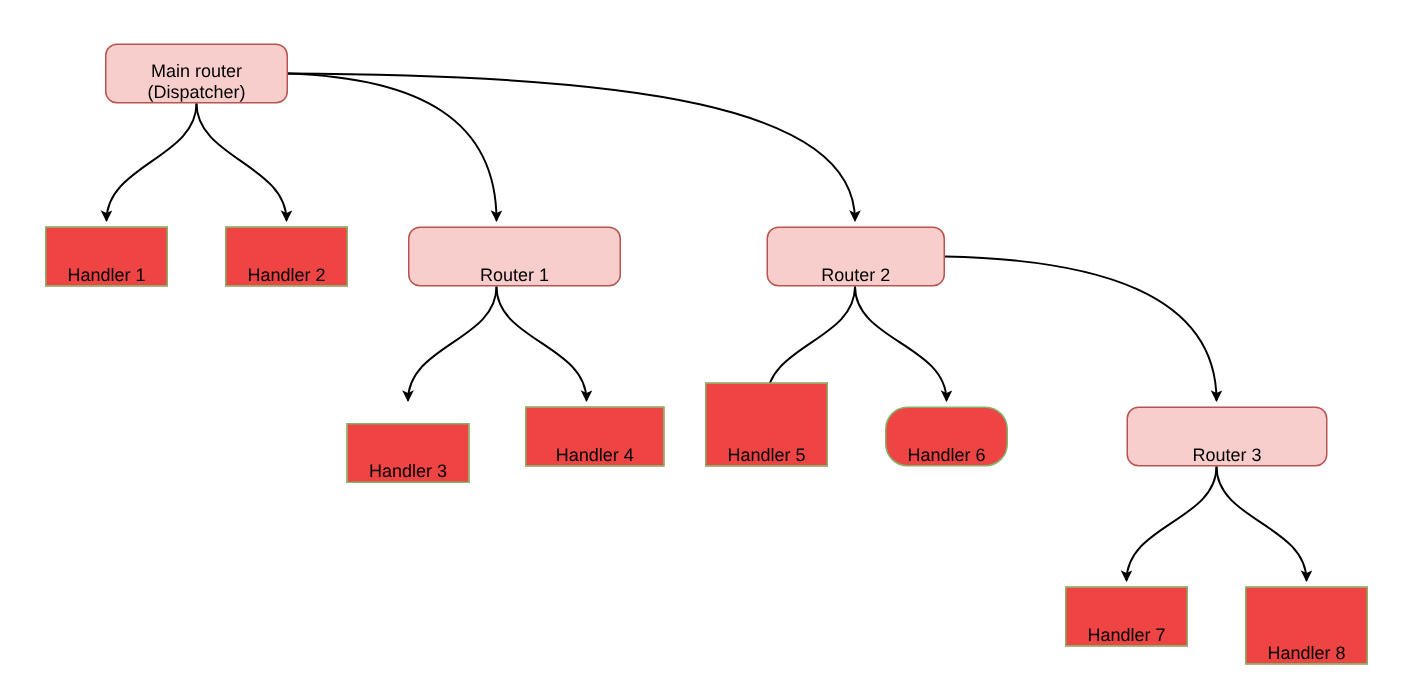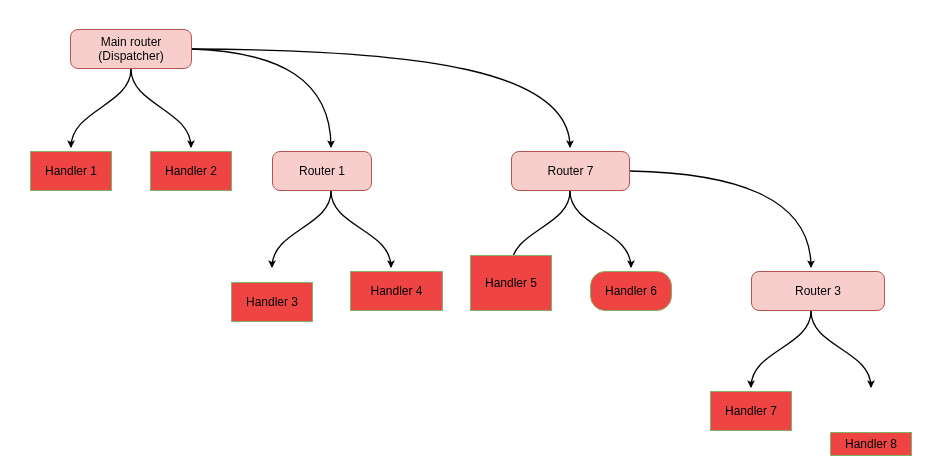"Main router" .node { align-items: center -> flex-end }
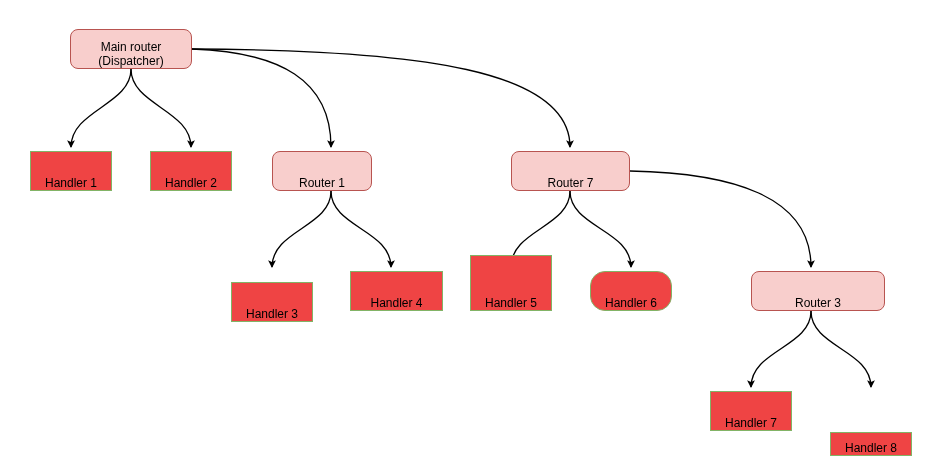"Router 1" div.node { width: 100px -> 142px }
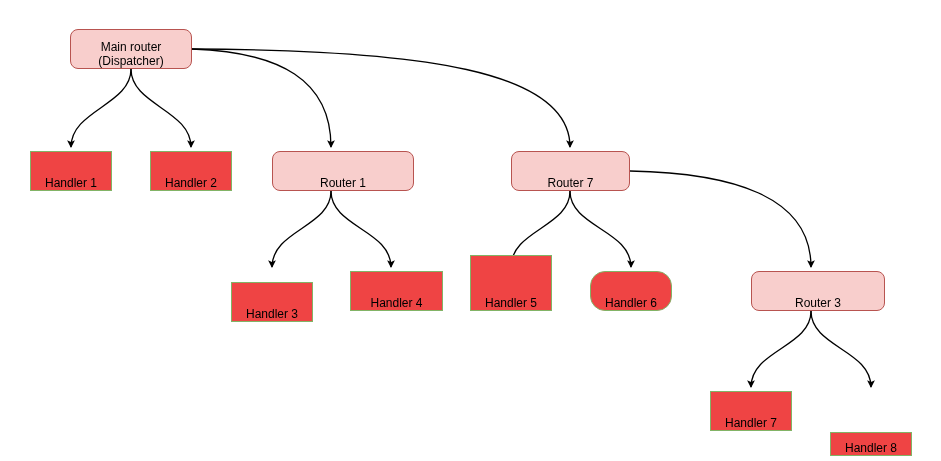"Router 7" span { text: 7 -> 2 }
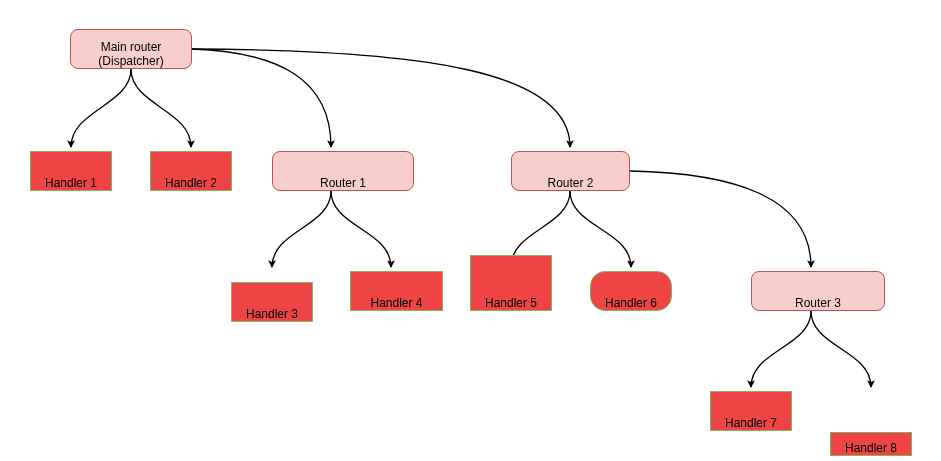"Handler 8" div.node { height: 24px -> 52px; margin-top: 41px -> none }
